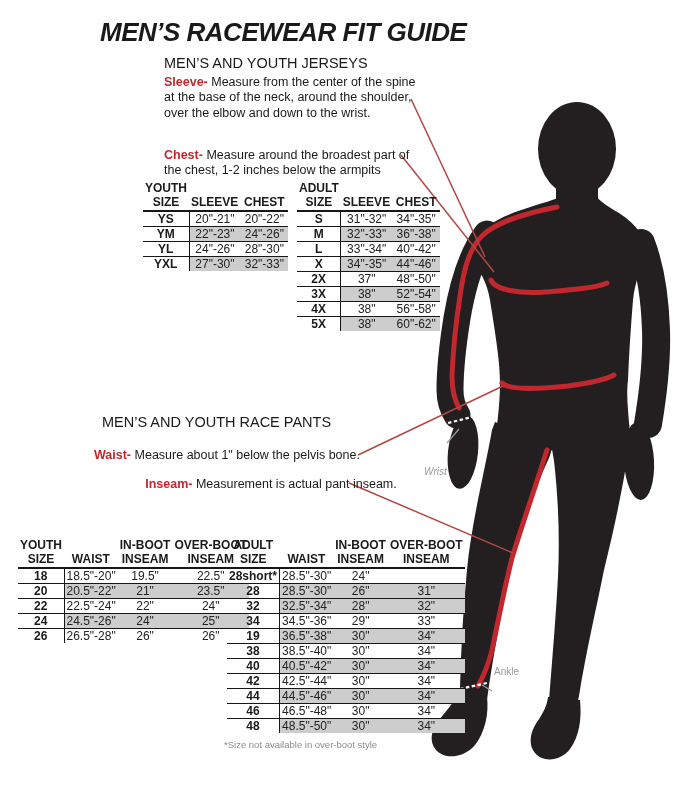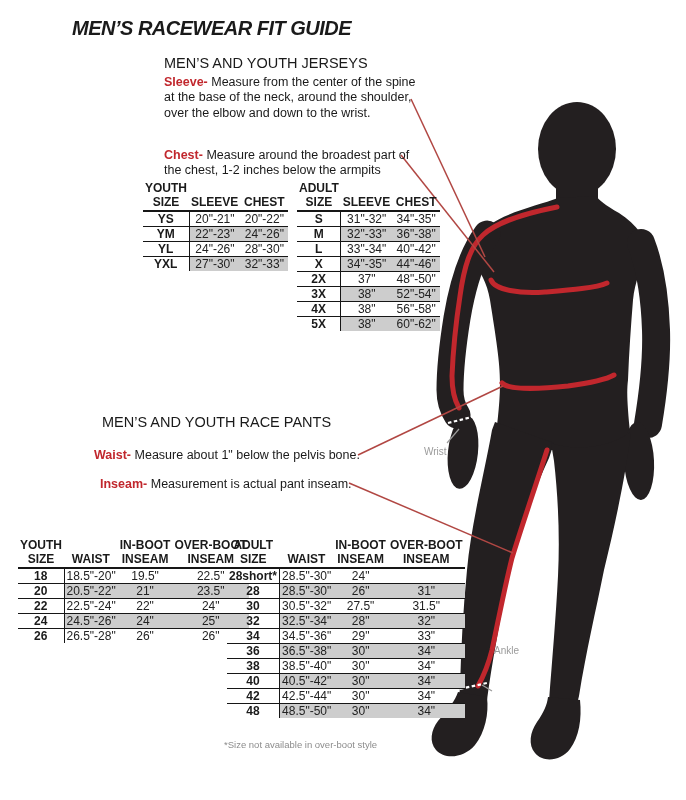"MEN’S RACEWEAR FIT GUIDE" .page-title { font-size: 20px -> 26px; left: 72px -> 100px }
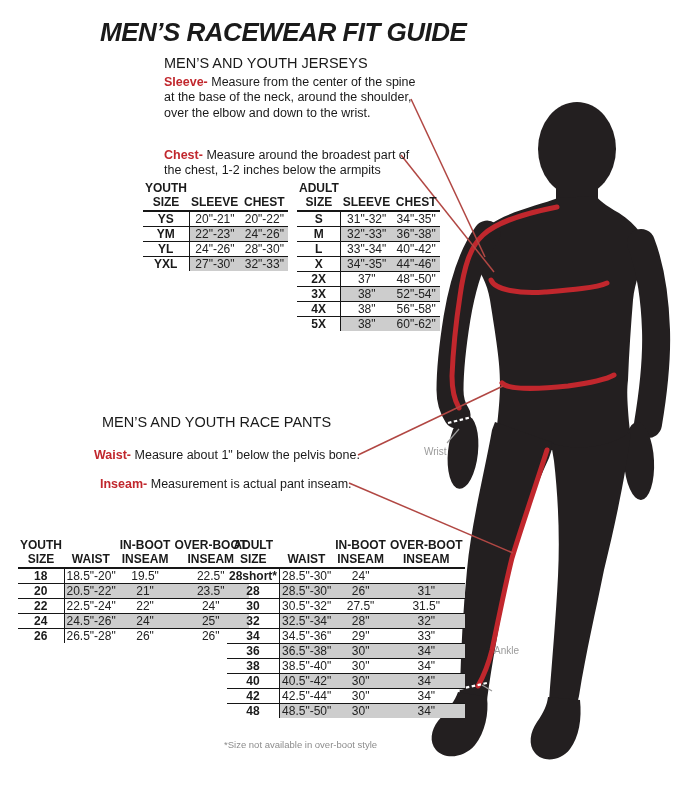"Wrist" .wrist-label { font-style: none -> italic; top: 446px -> 466px }
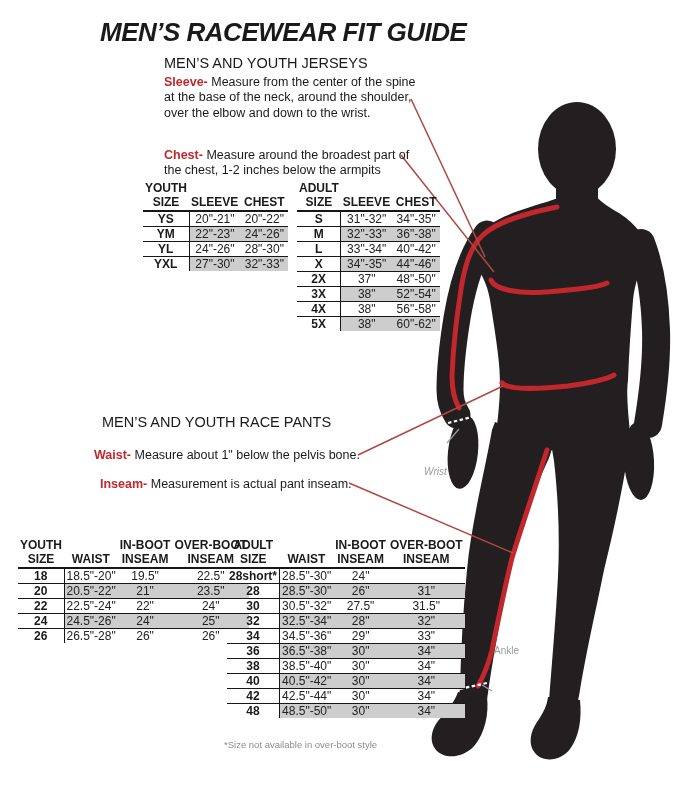"Inseam- Measurement is actual pant" .inseam-note { left: 100px -> 106px; text-align: none -> center }
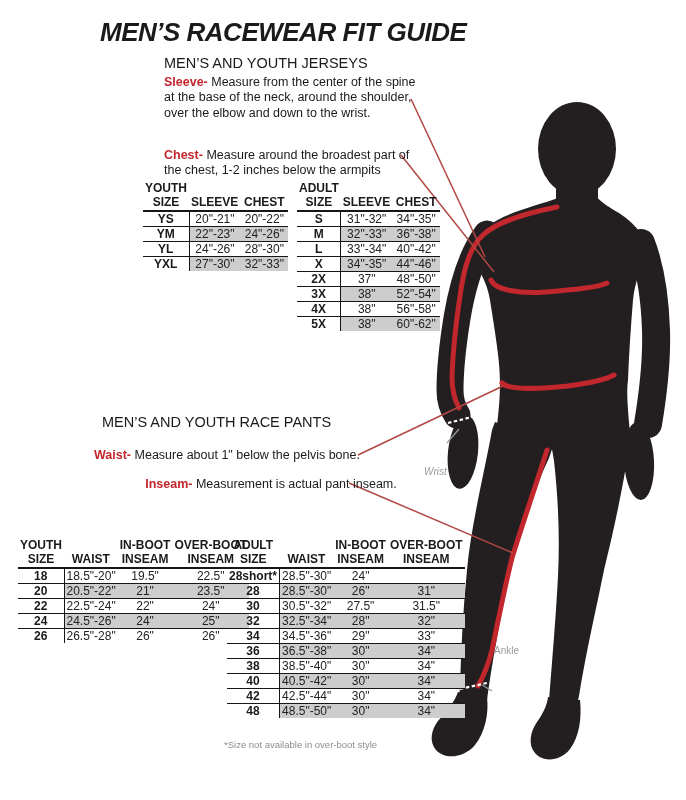"30" tr { html: <tr> <td>30</td> <td>30.5"-32"</td> <td>27.5"</td> <td>31.5"</td> </tr> -> none }
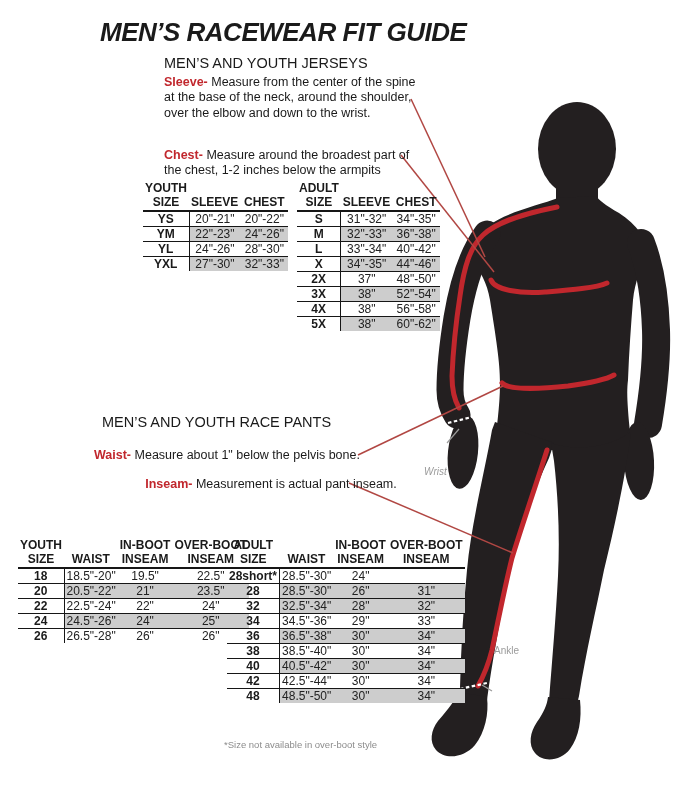"36" td { text: 36 -> 19 }
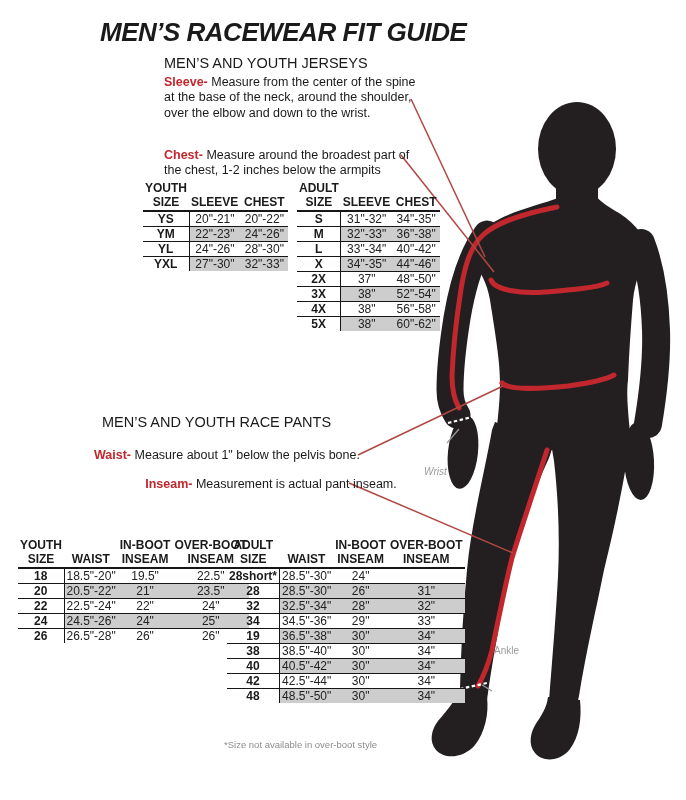"Ankle" .ankle-label { top: 645px -> 666px }
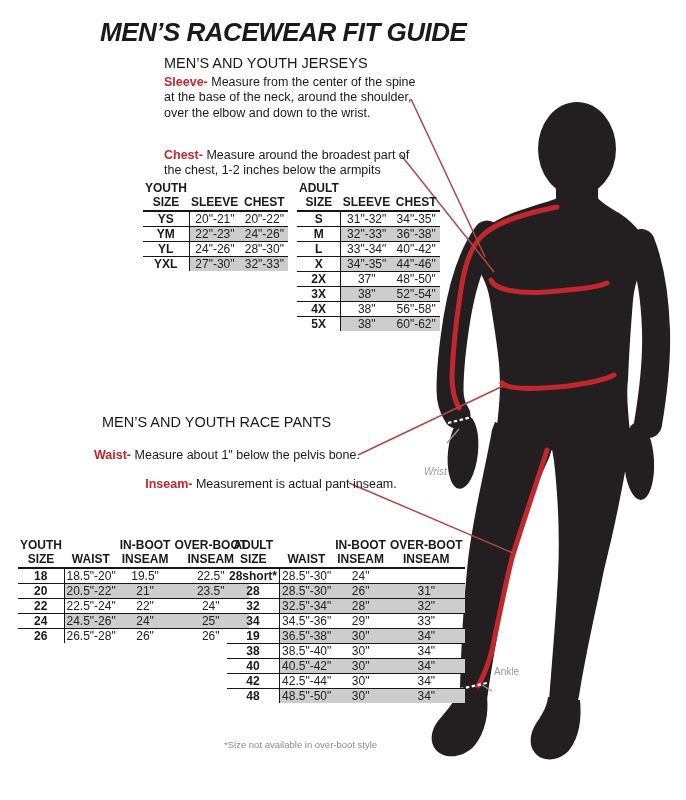"44" tr.shaded { html: none -> <tr> <td>44</td> <td>44.5"-46"</td> <td>30"</td> <td>34"</td> </tr> }
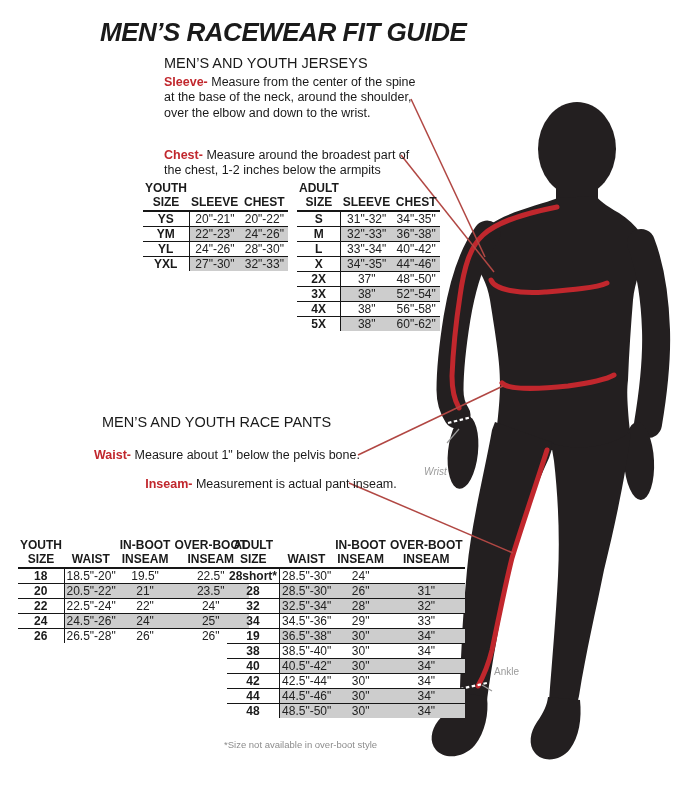"46" tr { html: none -> <tr> <td>46</td> <td>46.5"-48"</td> <td>30"</td> <td>34"</td> </tr> }
